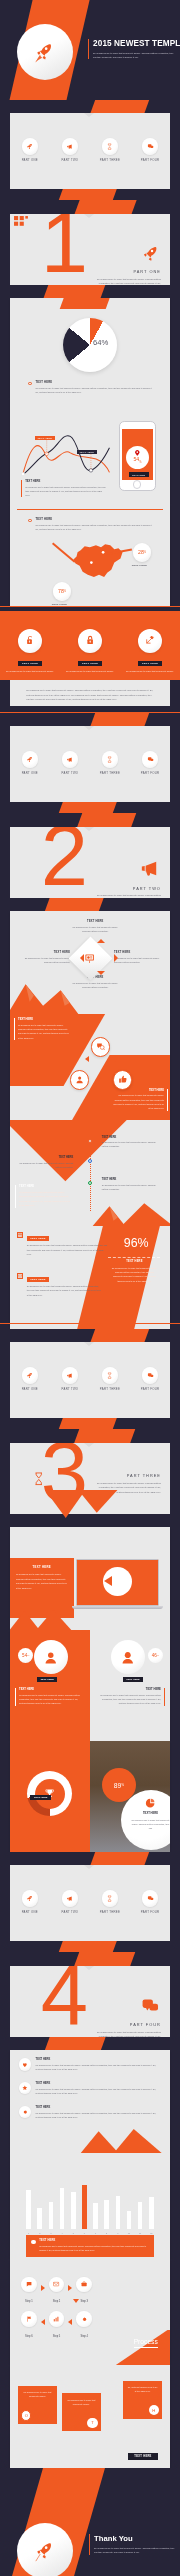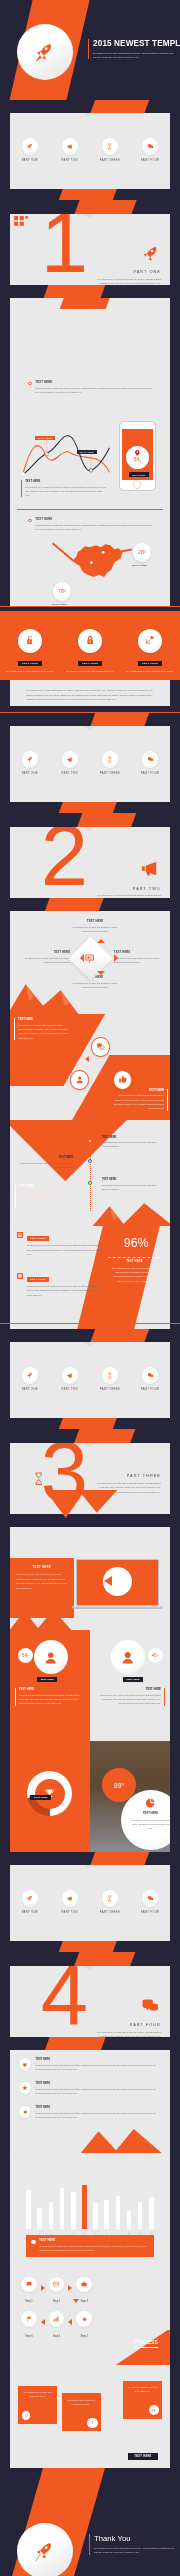"64%" div.pie-wrap { html: none -> <div> <div></div> <div>64%</div> </div> }
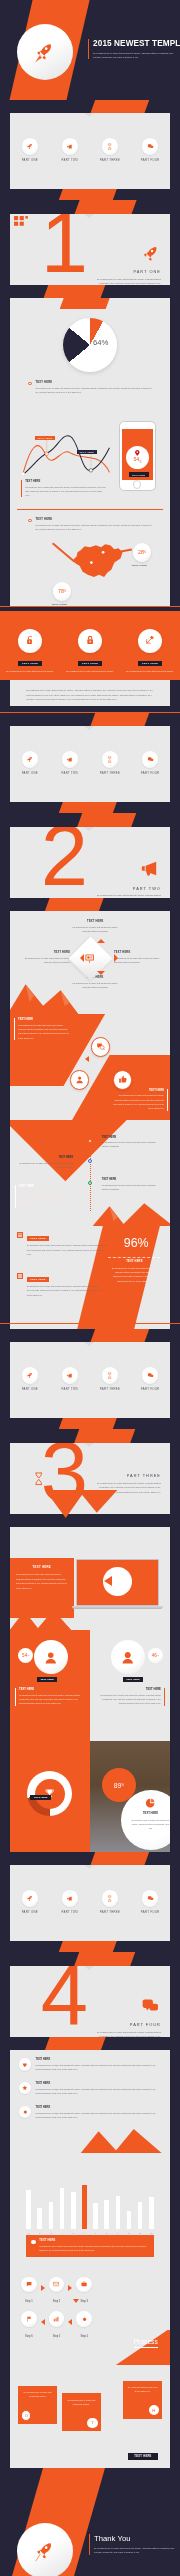"Thank You" .thanks-text h2 { font-weight: normal -> bold }
